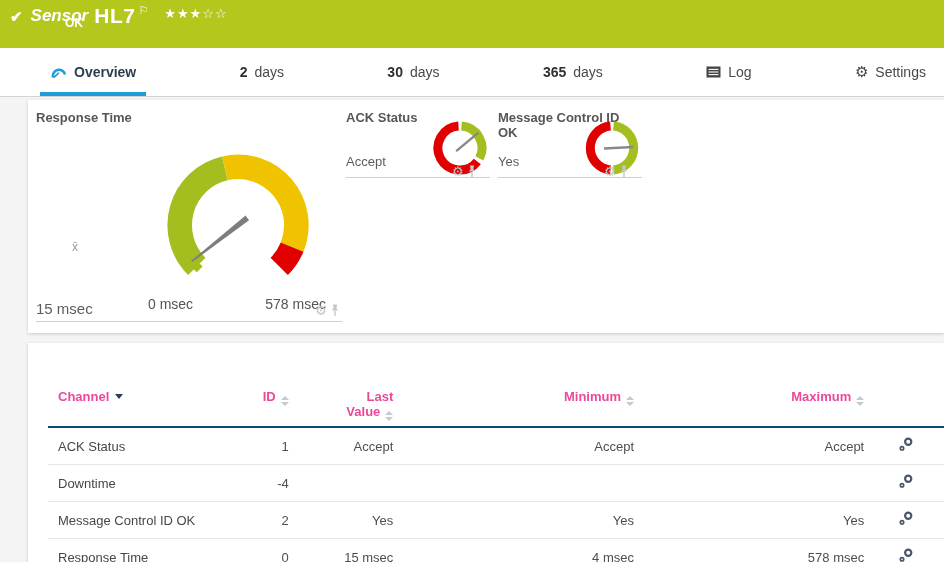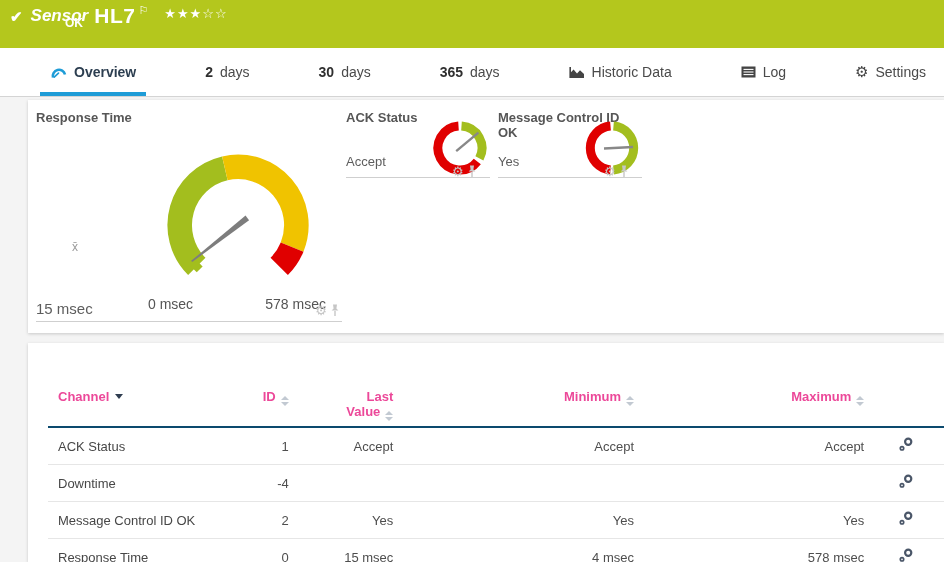"Historic Data" div.tab { html: <div> <svg> <path></path> <path></path> </svg> <span>Historic Data</span> </div> -> none }
